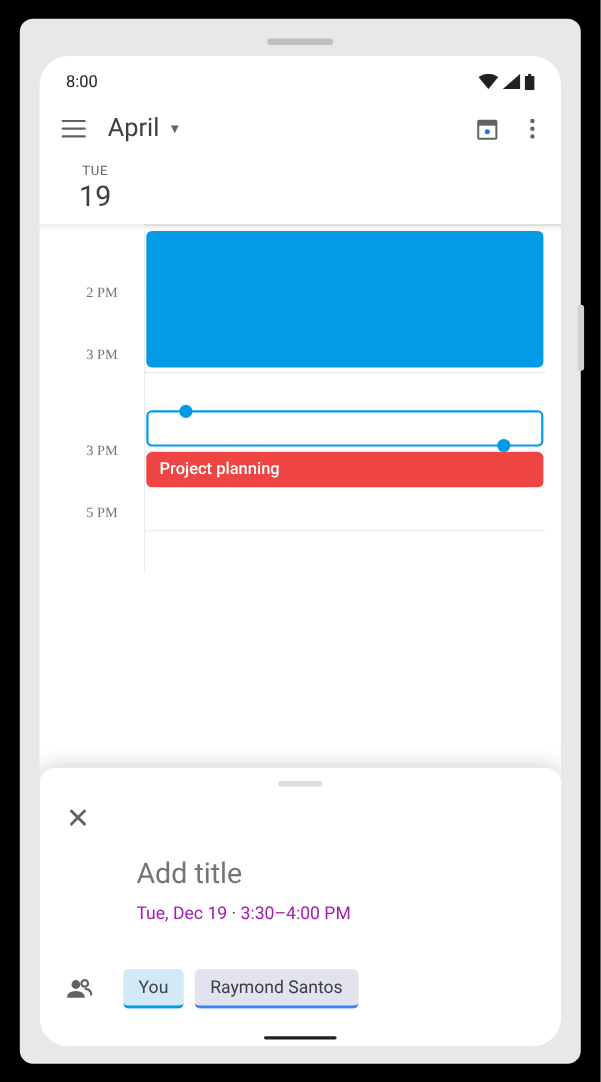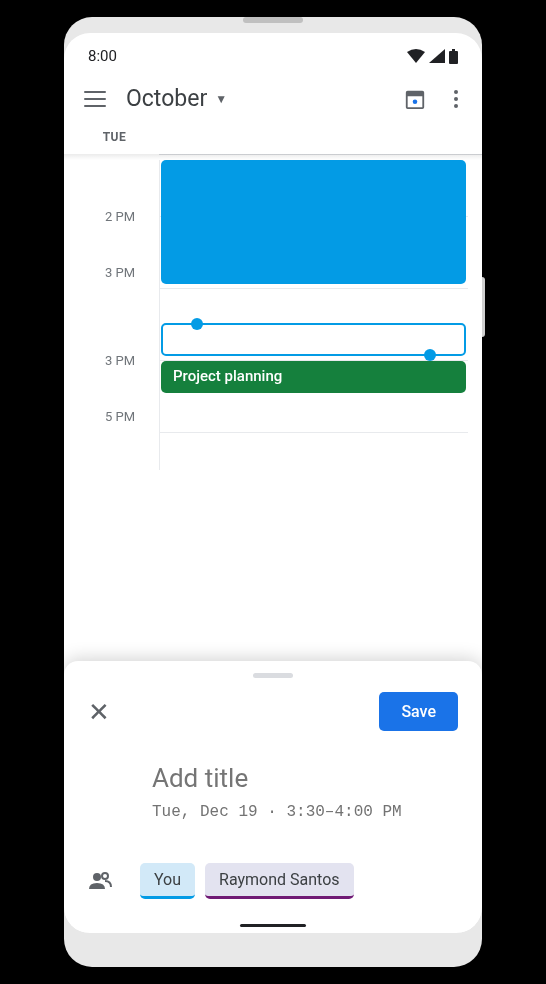"8:00" .phone-frame { border-radius: 28px -> 12px; padding: none -> 18px; width: 418px -> 510px }
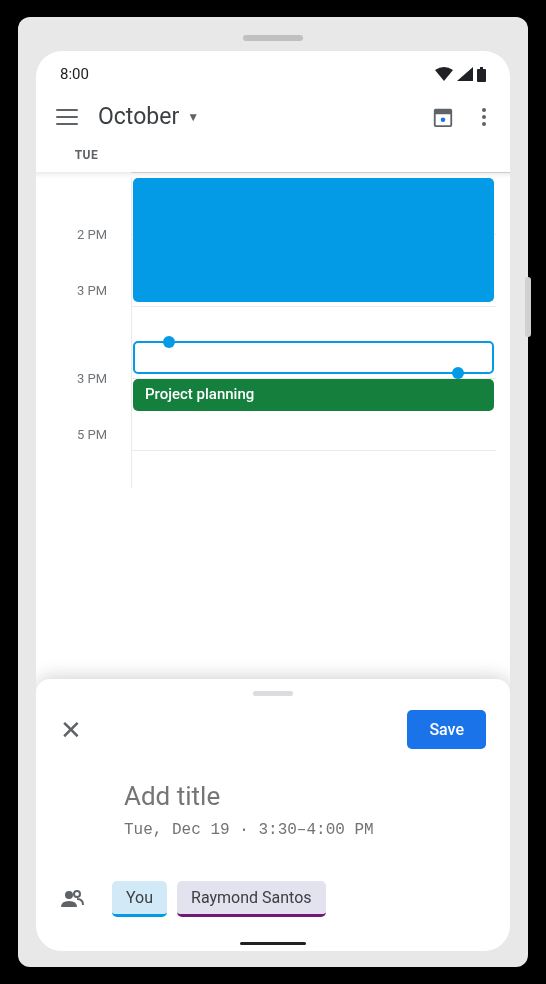"October" span { text: October -> April }
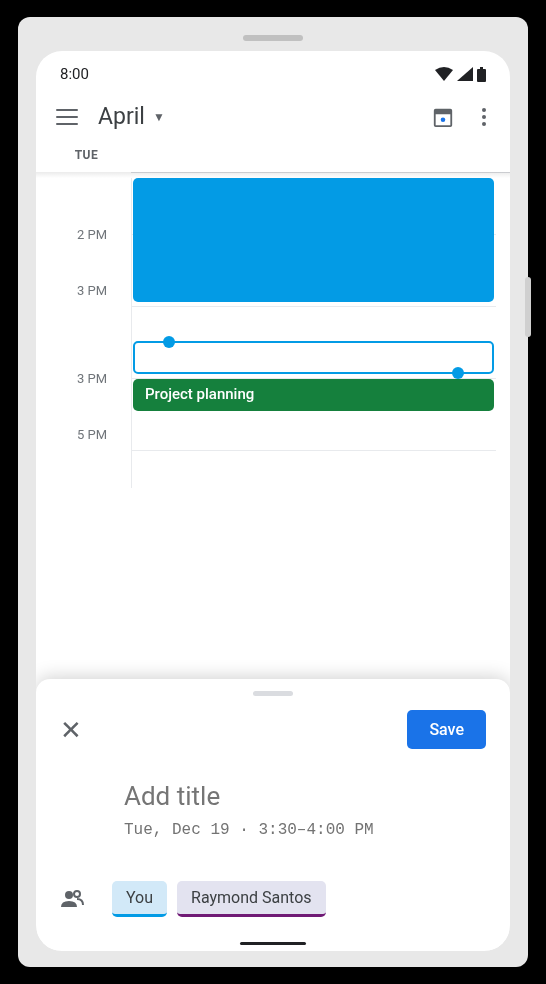"TUE" .day-name { font-weight: 700 -> 400 }
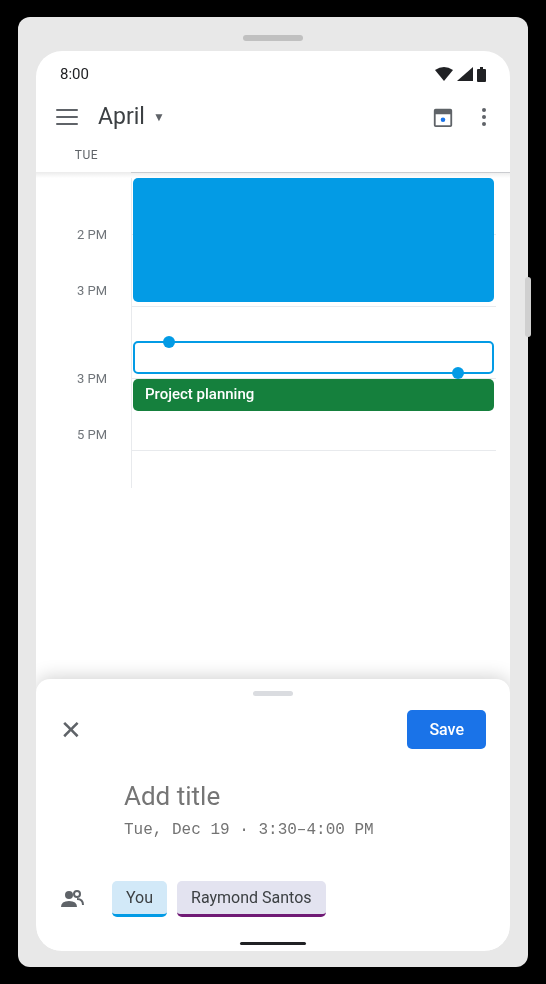"19" div.day-num { html: none -> <div>19</div> }
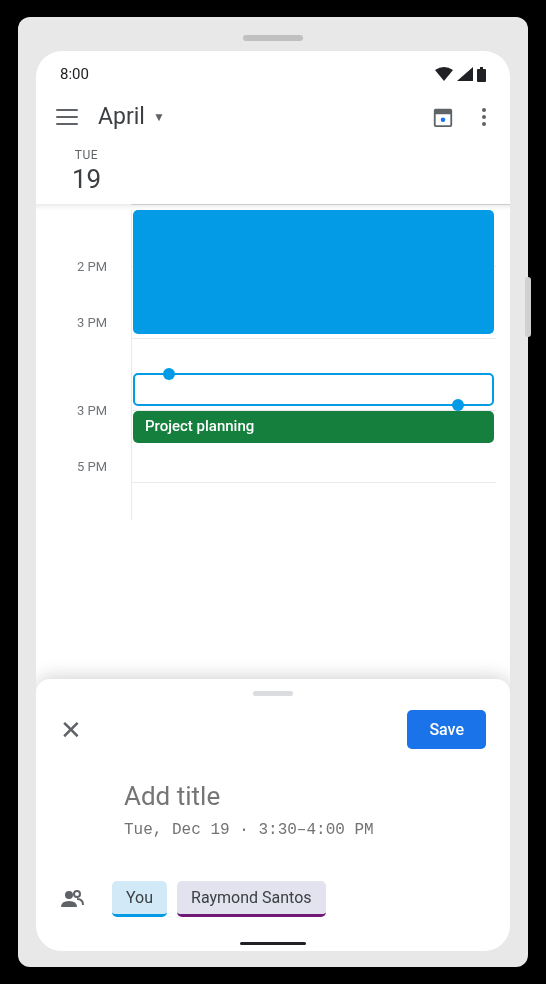"2 PM" .time-label { font-family: none -> Liberation Serif, serif }
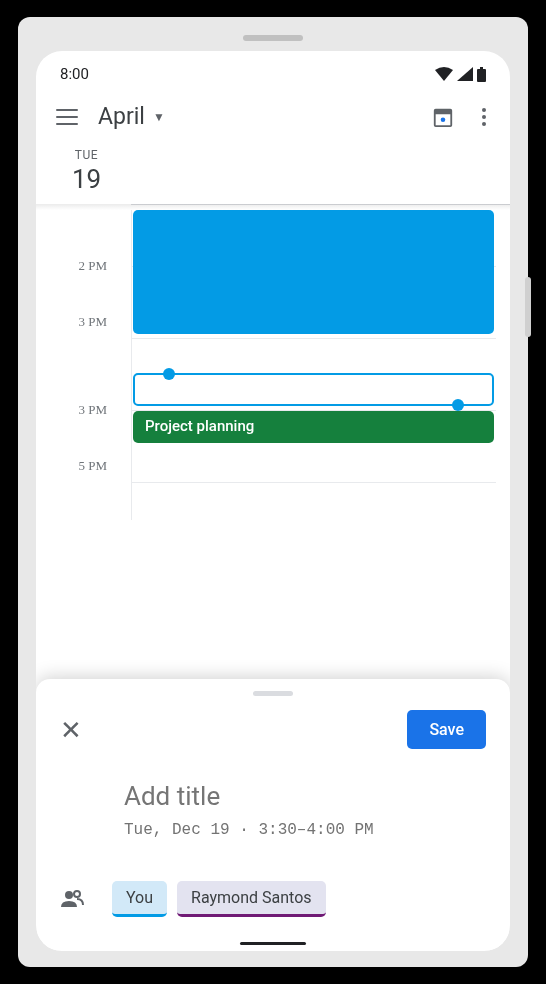"Project planning" .event-purple { background: #15803d -> #ef4444 }
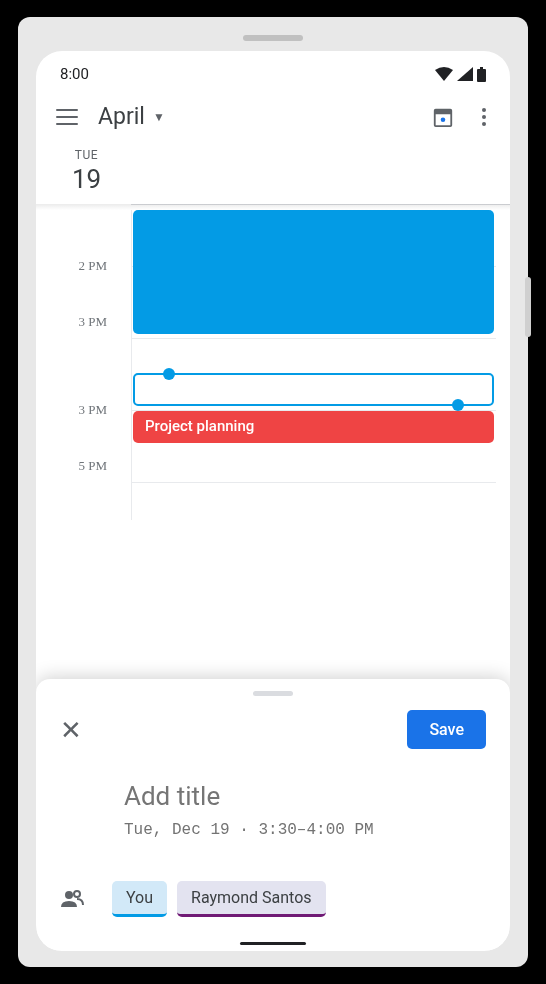"Save" button.save-btn { html: <button>Save</button> -> none }
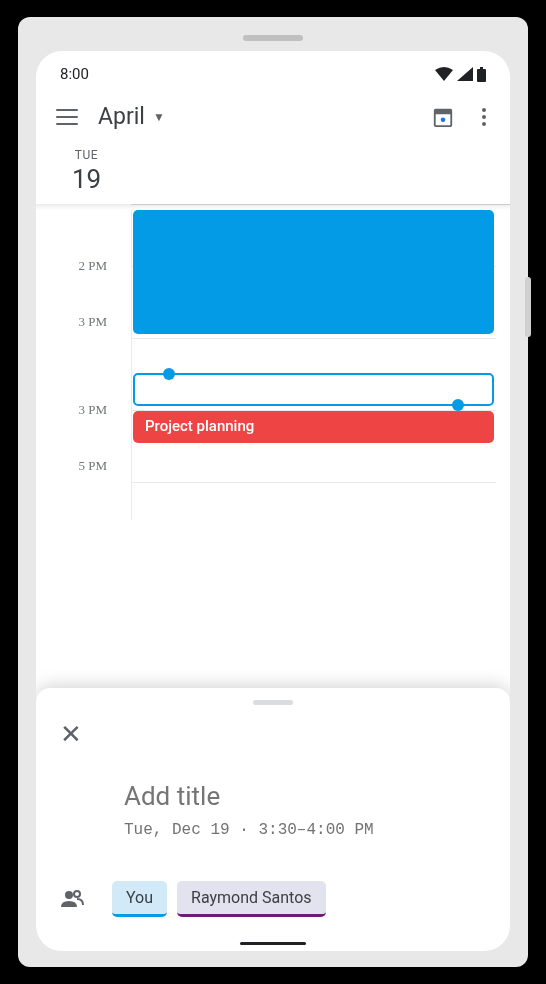"Add title" .sheet-body { margin-top: 12px -> none }
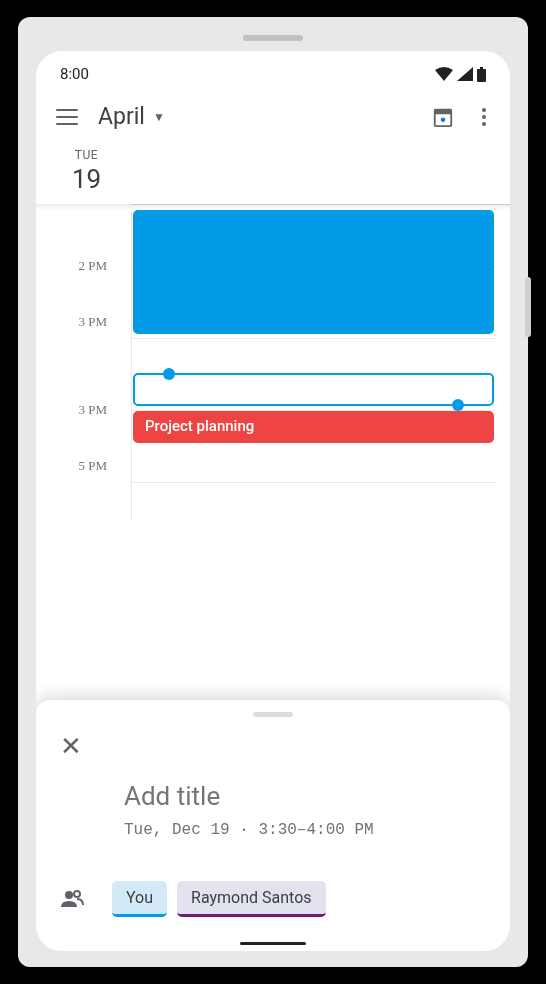"Tue, Dec 19 · 3:30–4:00" .datetime-text { color: #737373 -> #a21caf; font-family: Liberation Mono, monospace -> none }
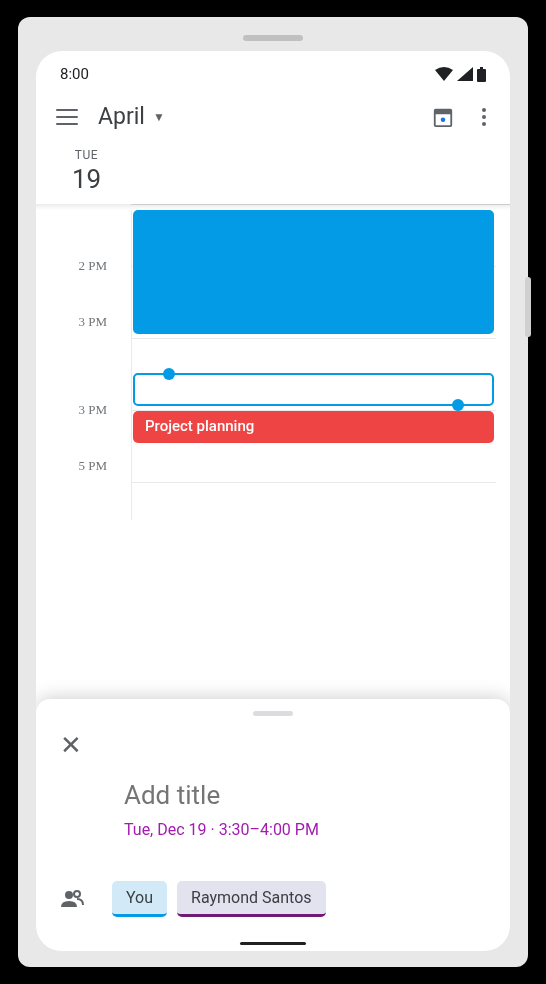"Raymond Santos" .chip-guest { border-bottom: 3px solid #701a75 -> 3px solid #3b82f6 }
